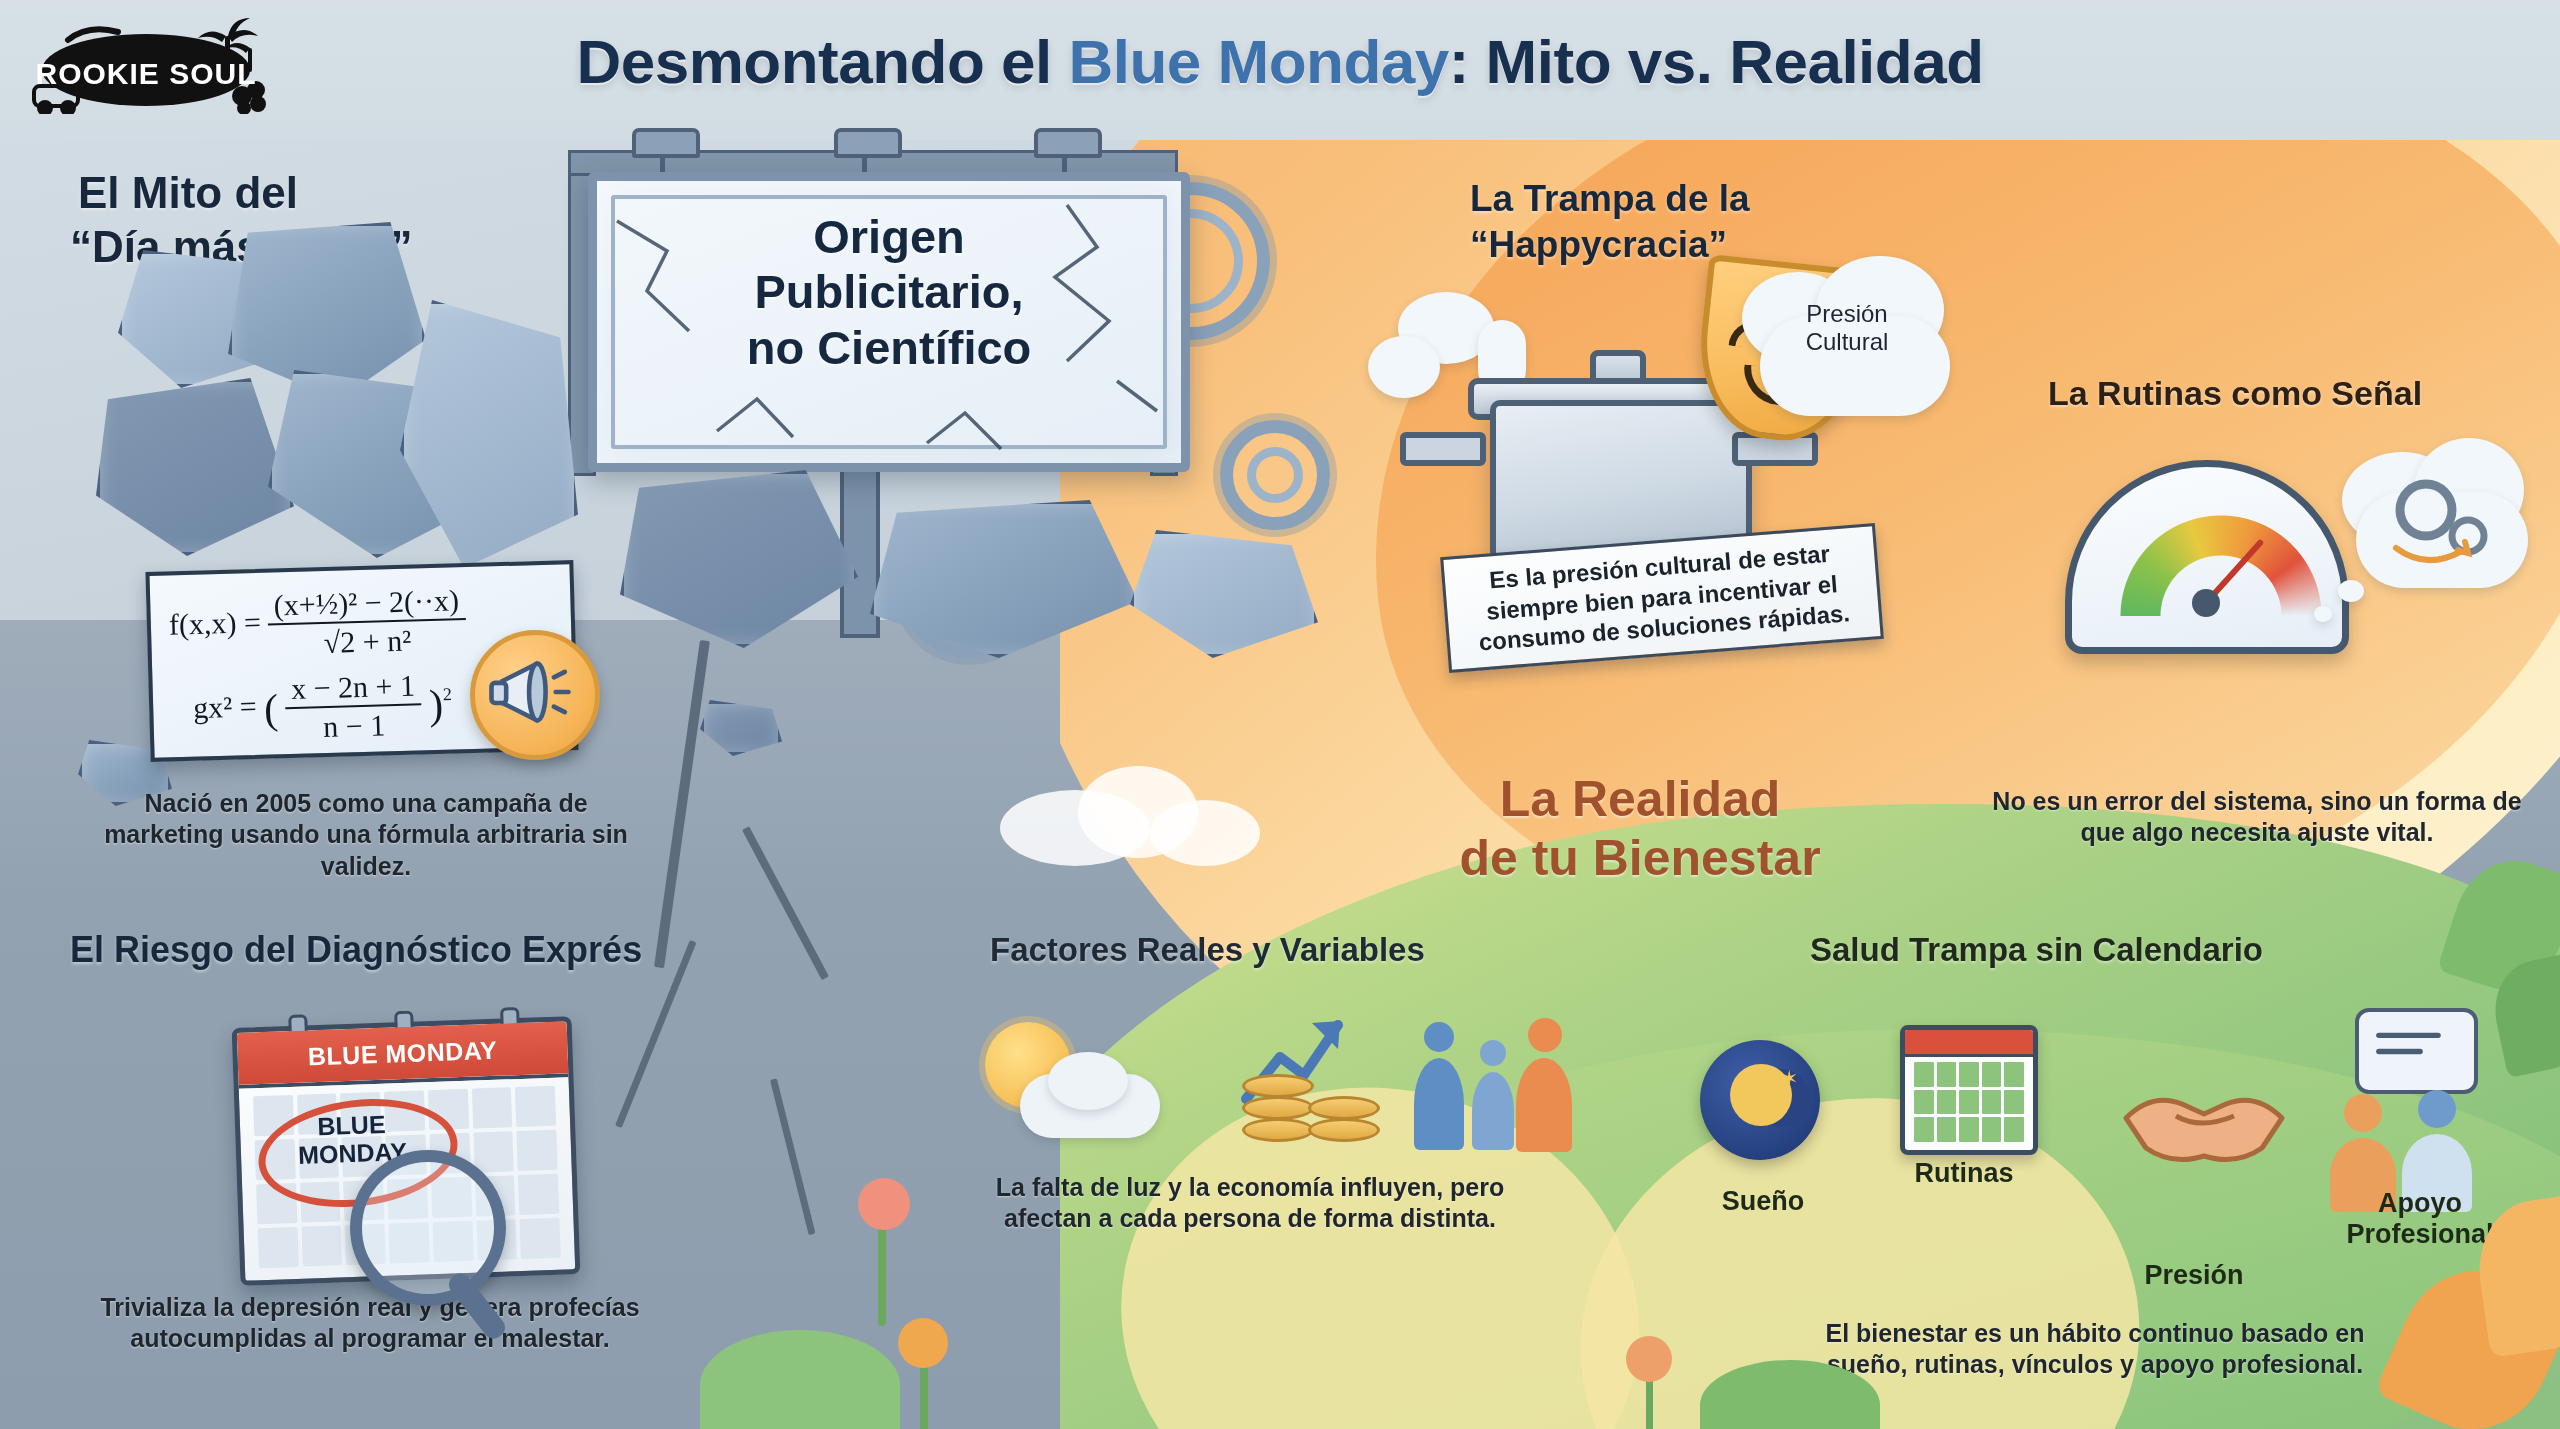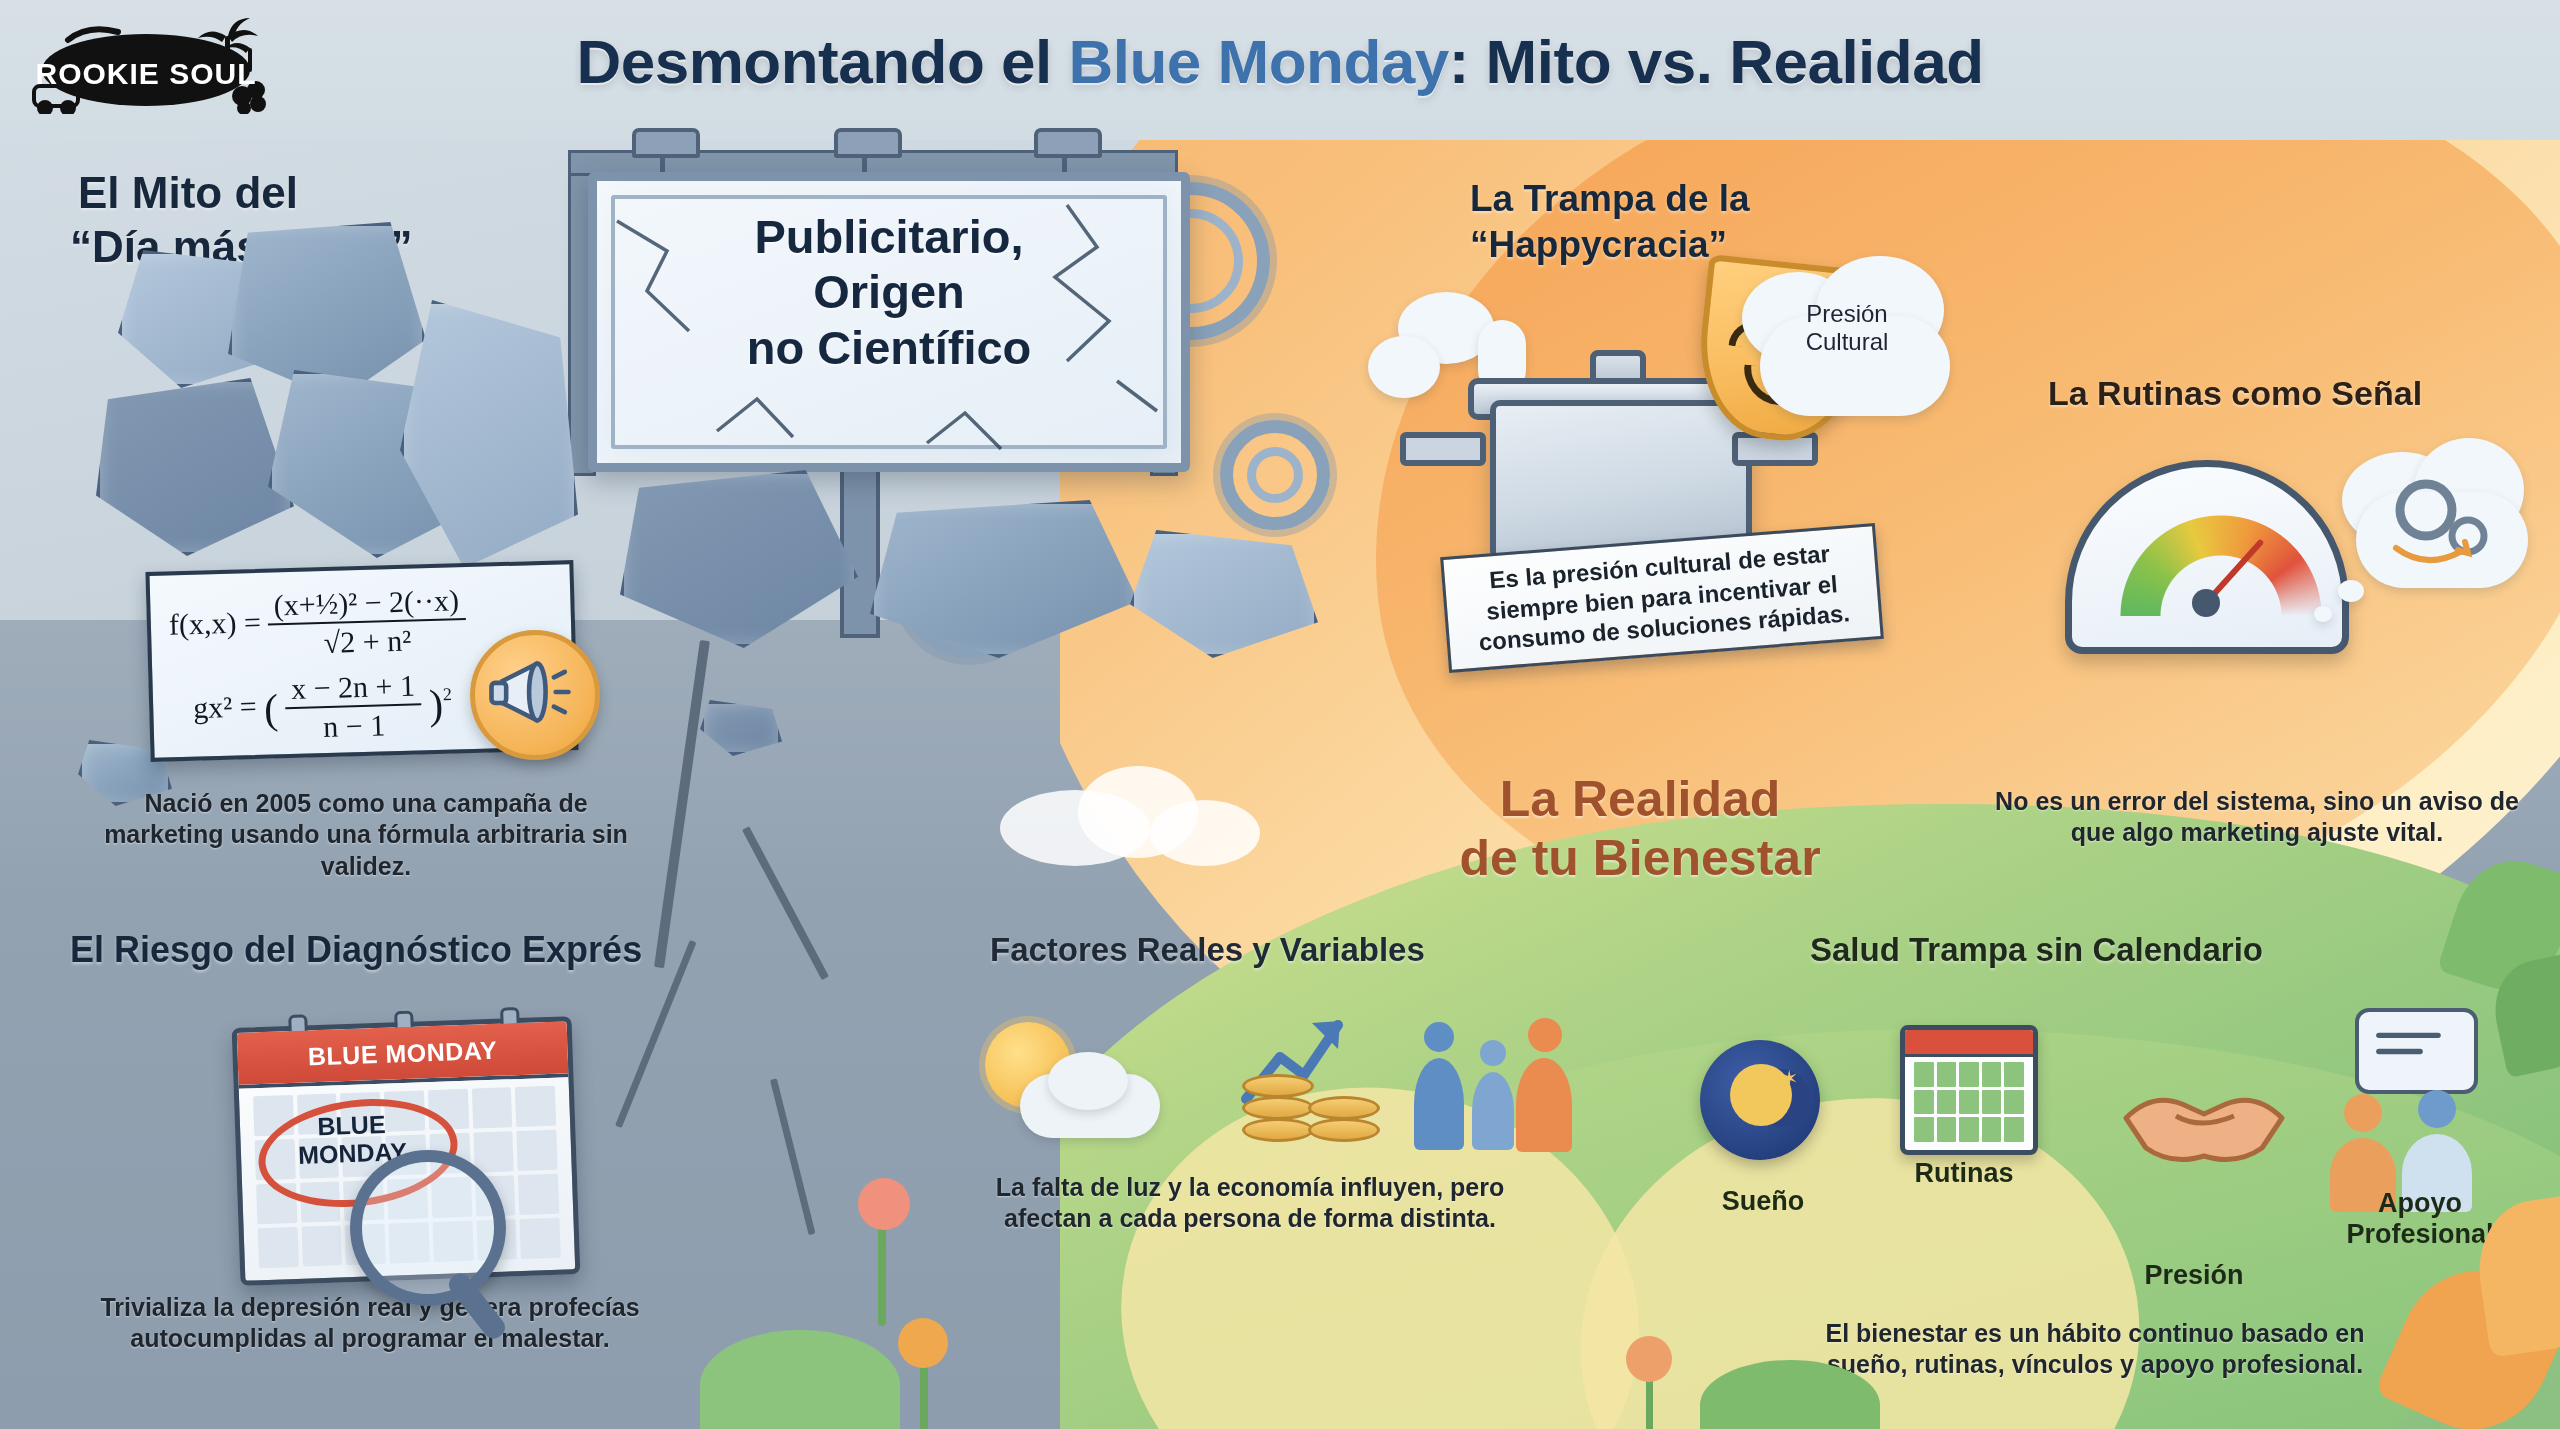"Publicitario," div { order: before "Origen" -> after "Origen" }
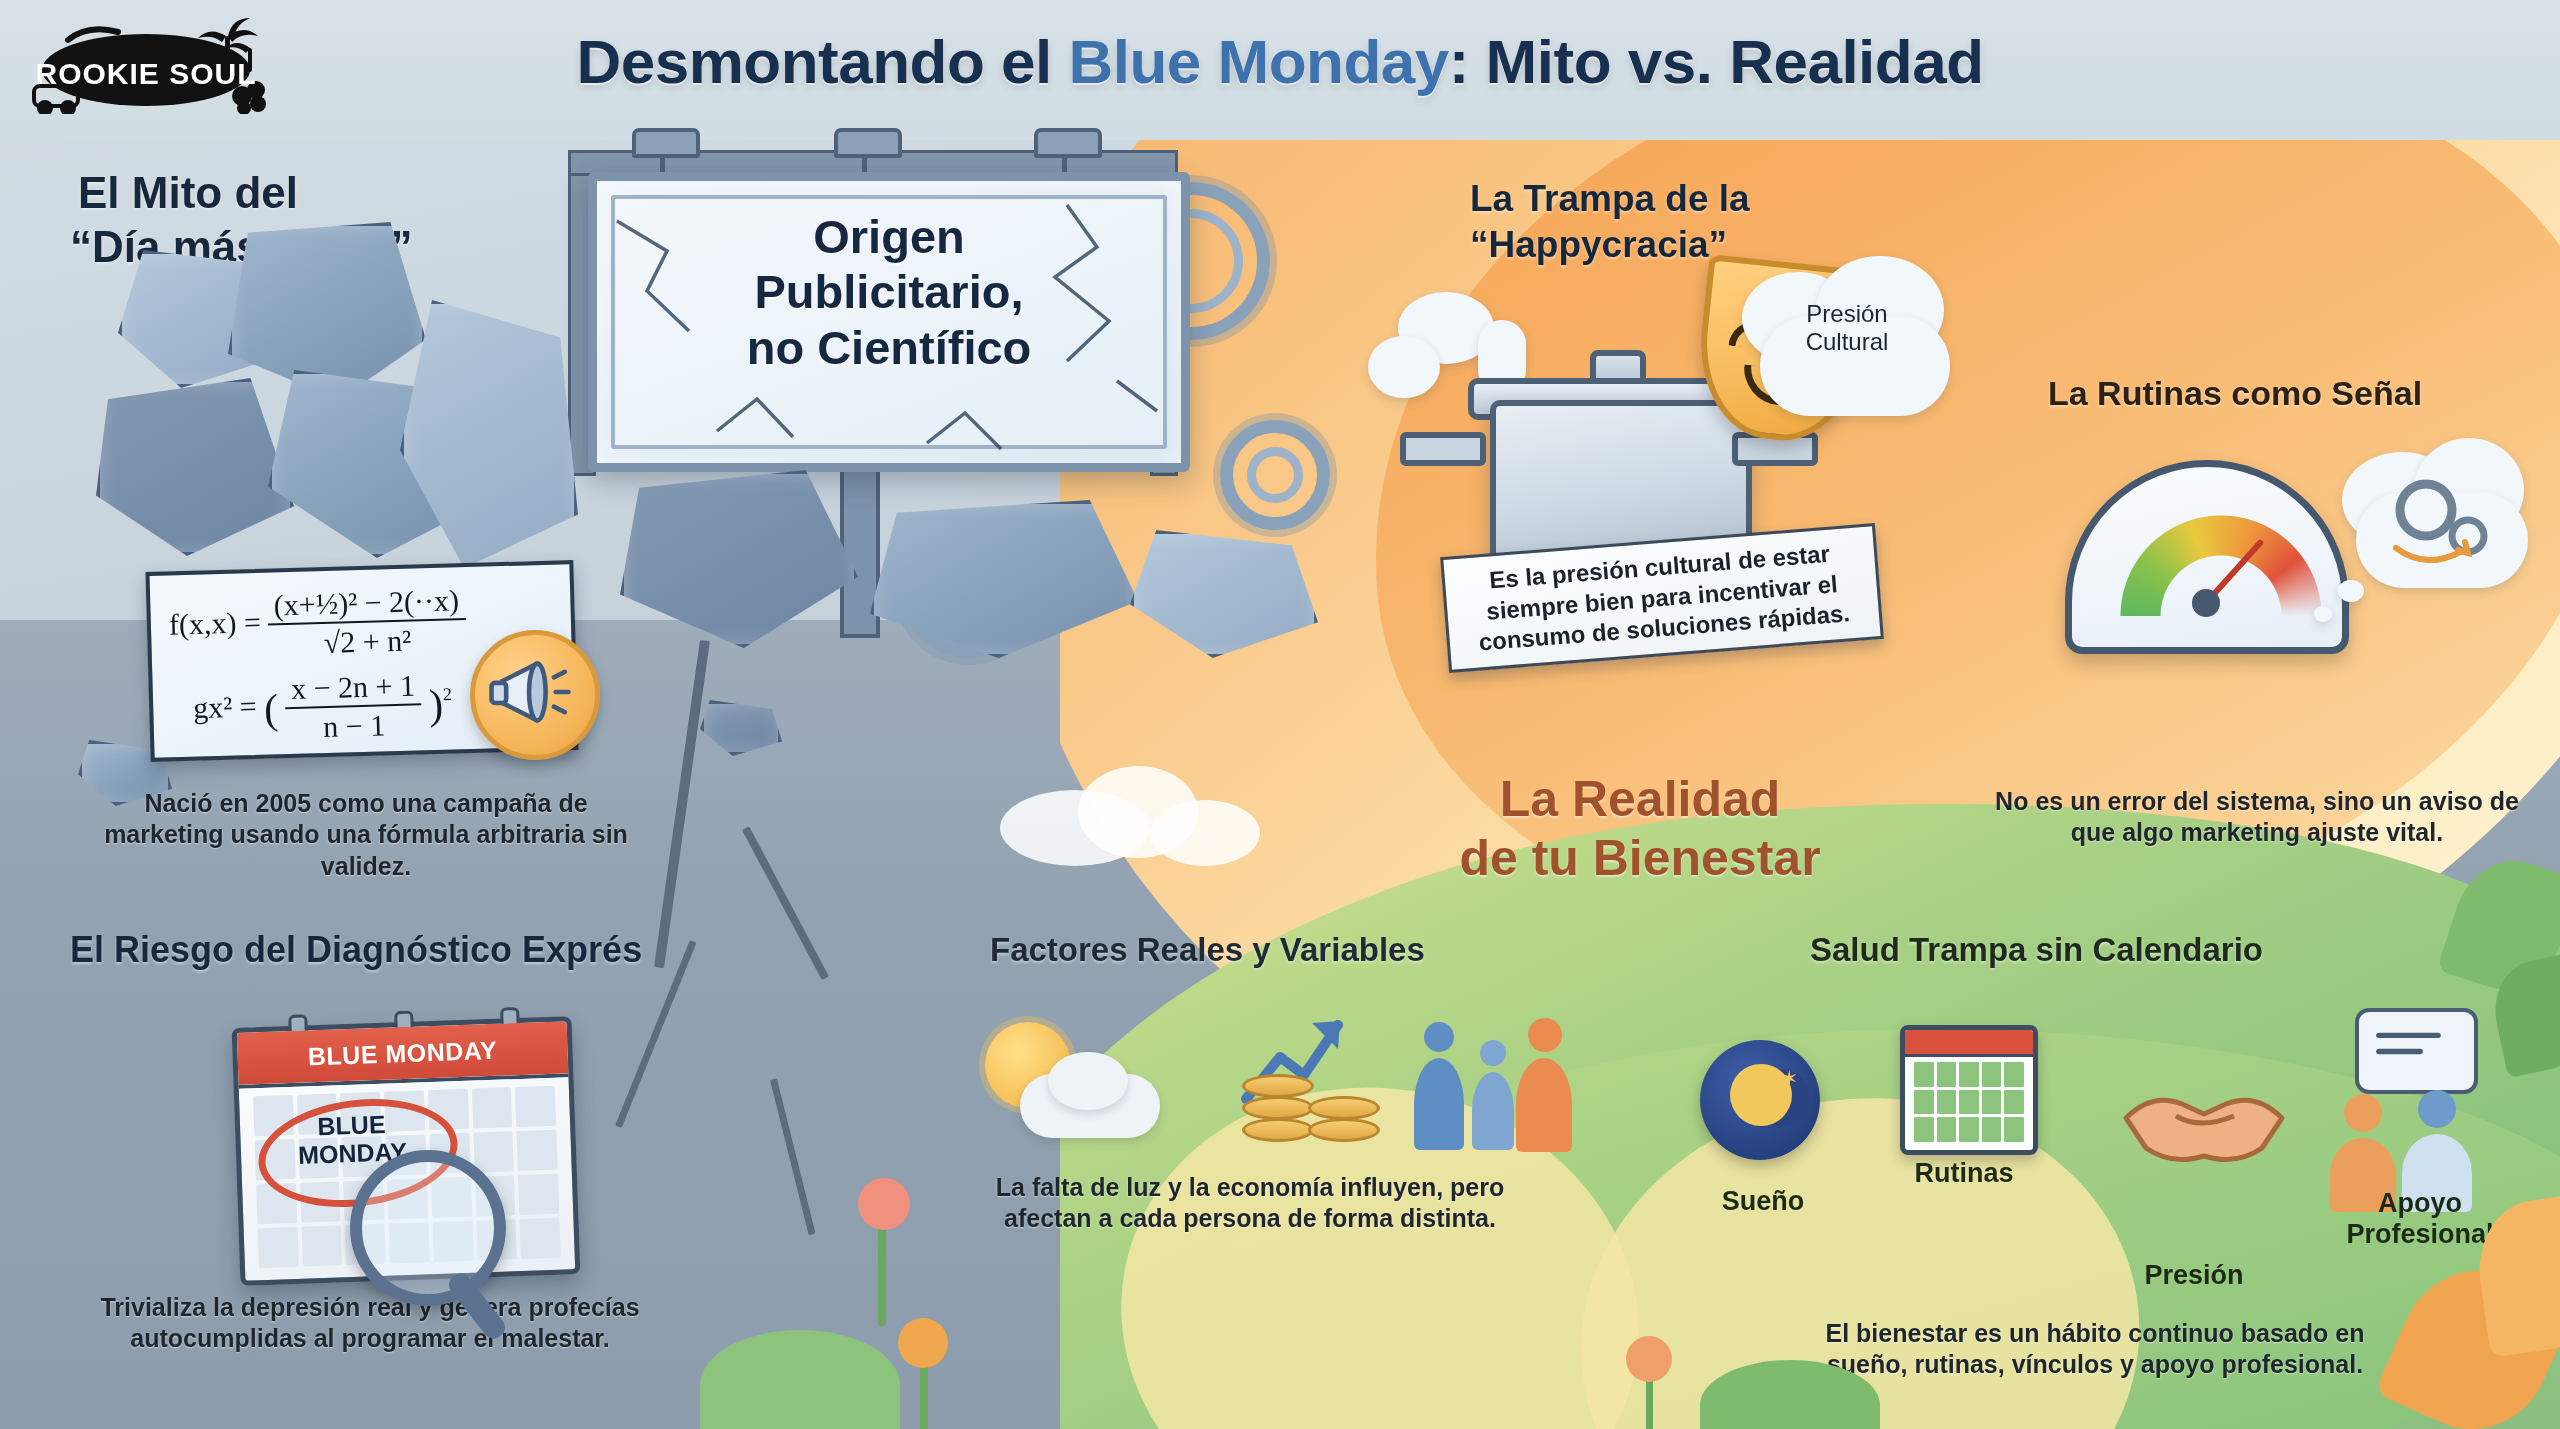"No es un error del" div.cap { text: aviso de que algo marketing -> forma de que algo necesita }
